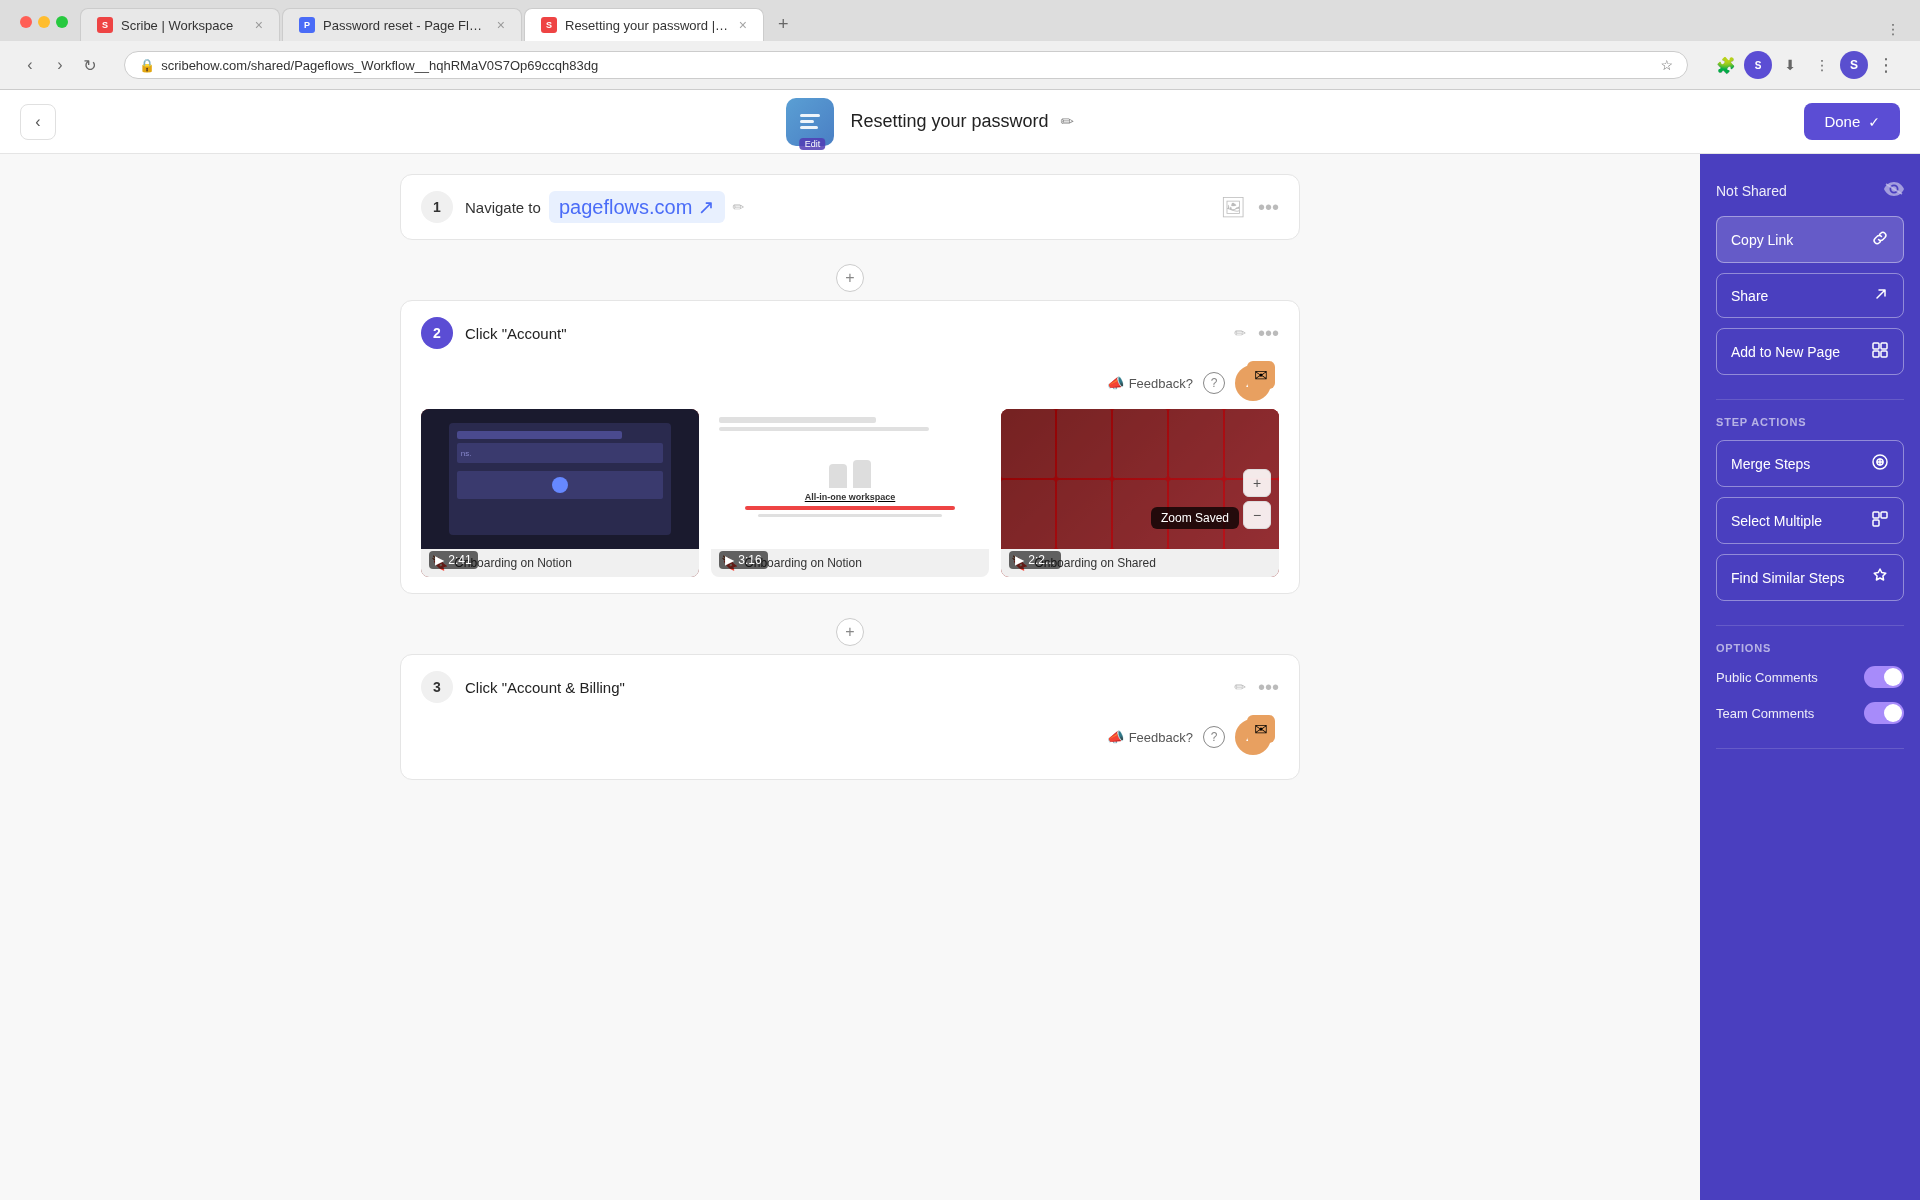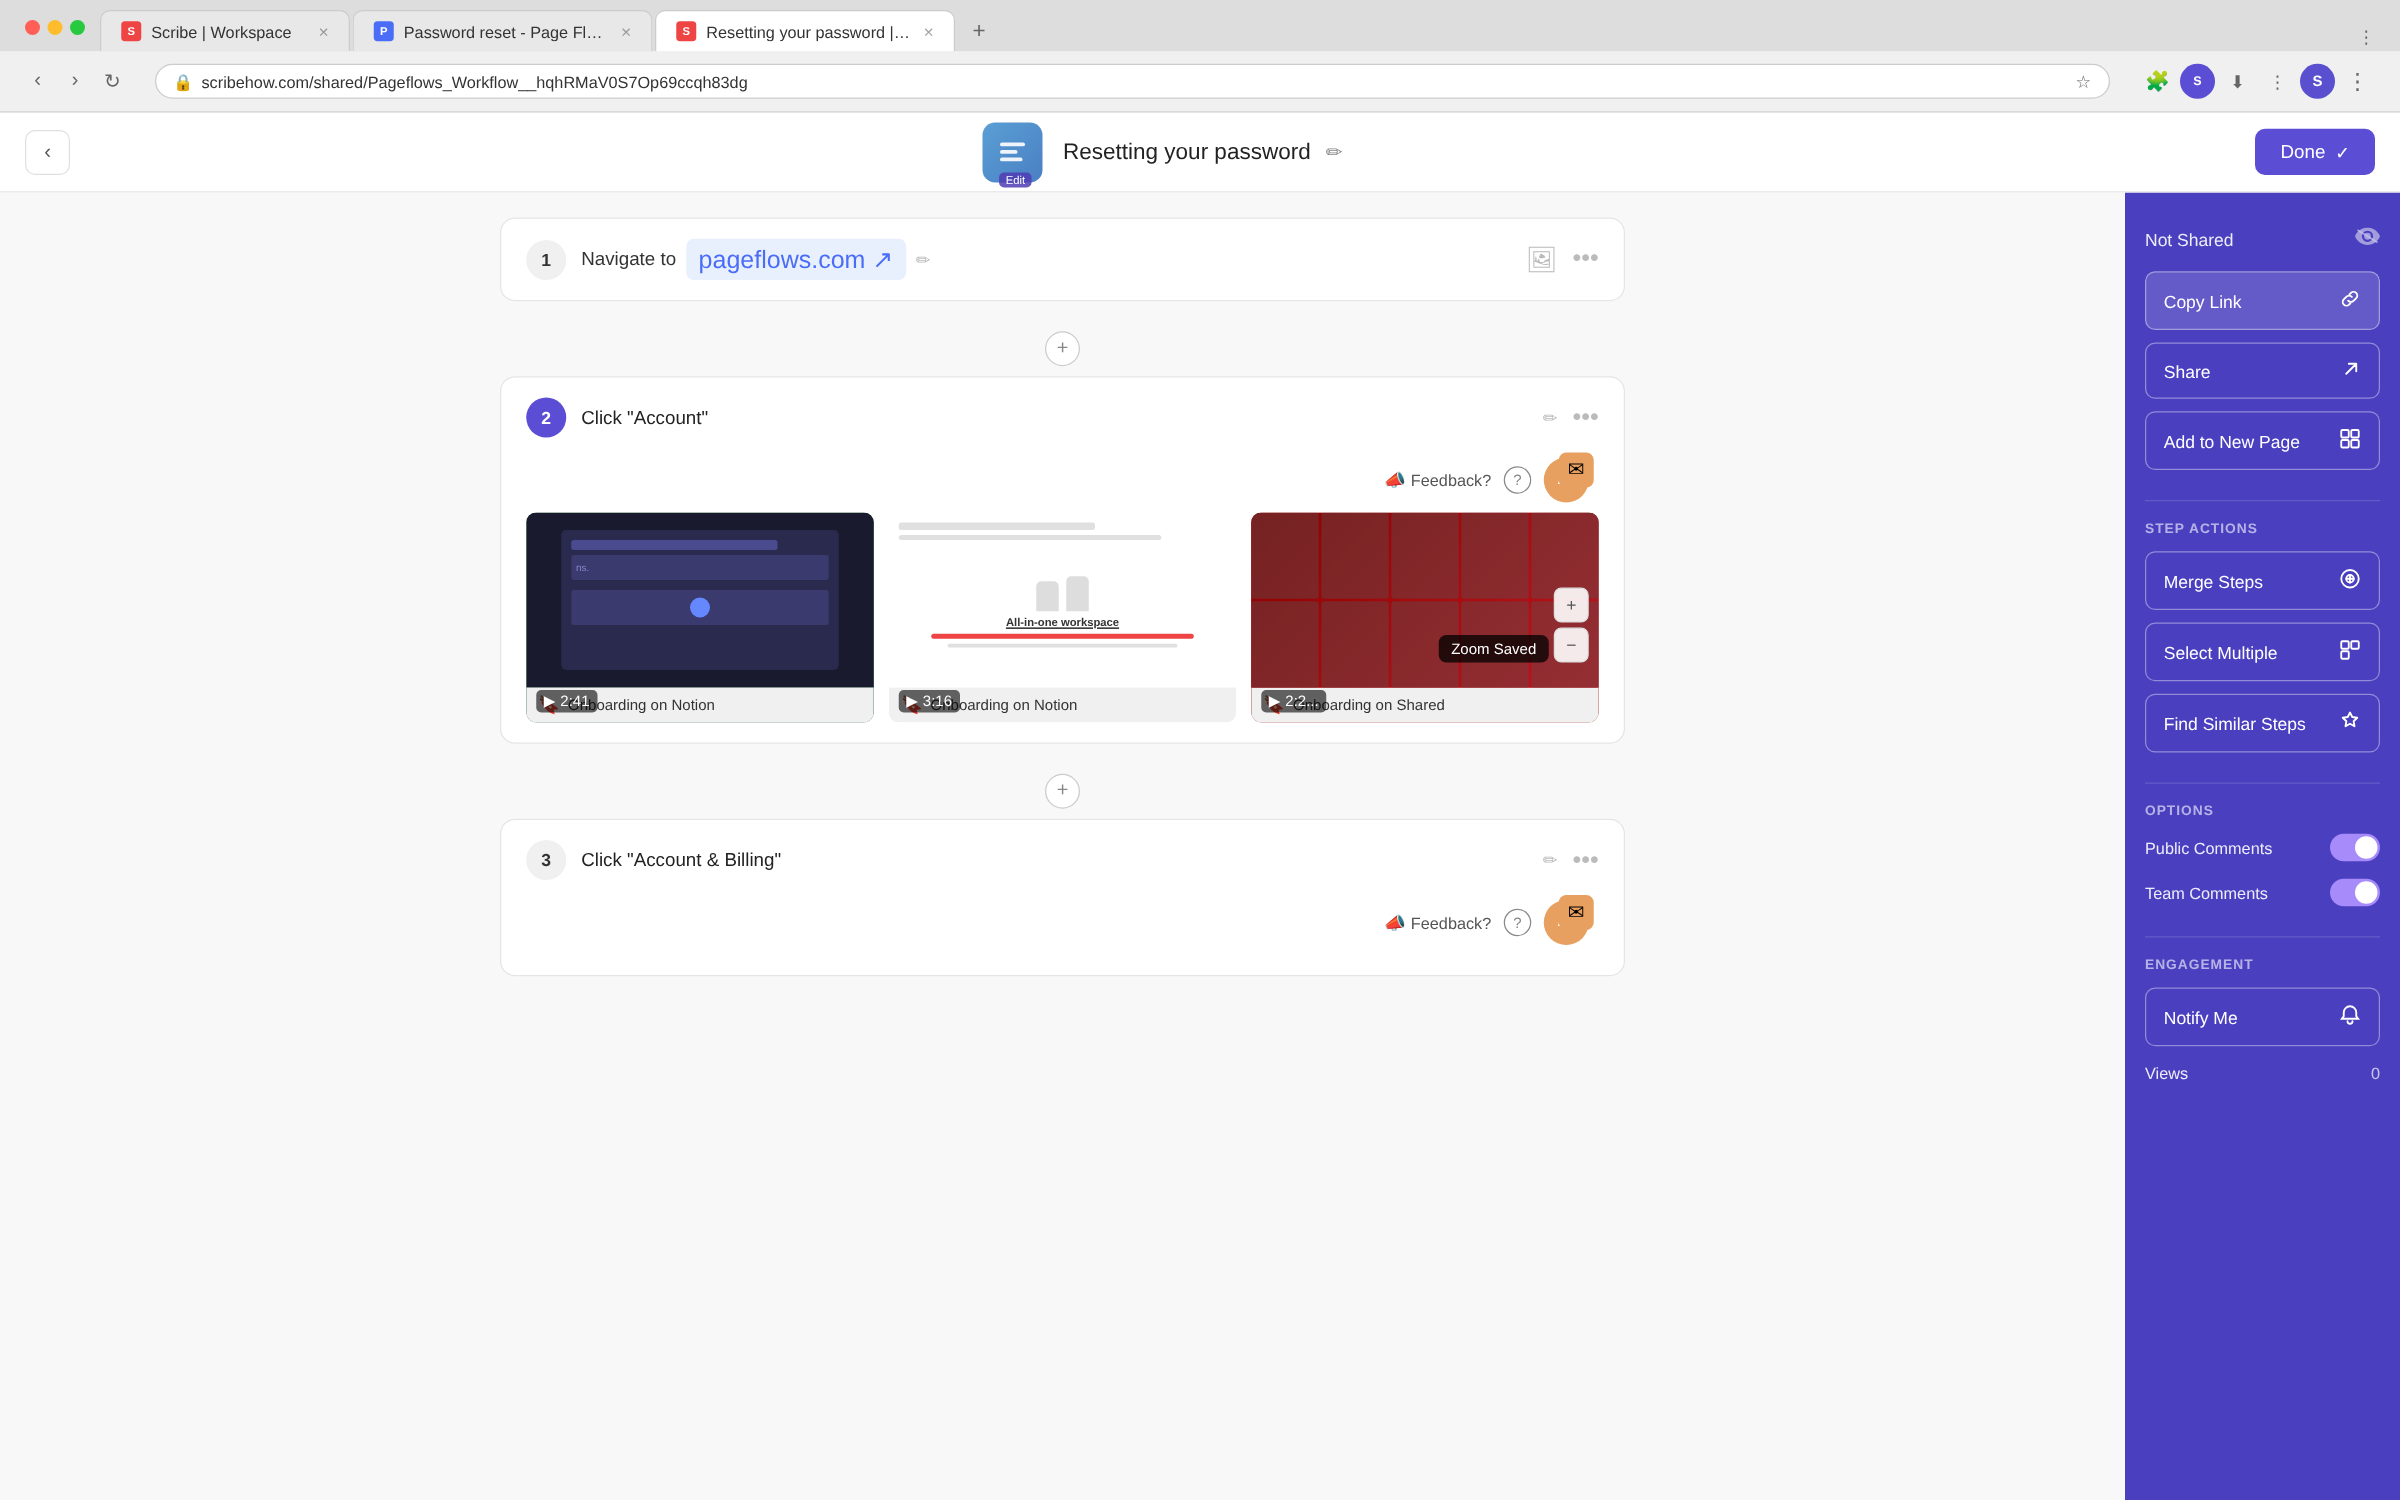"ns." div.video-card { background: #14532d -> #7f1d1d }
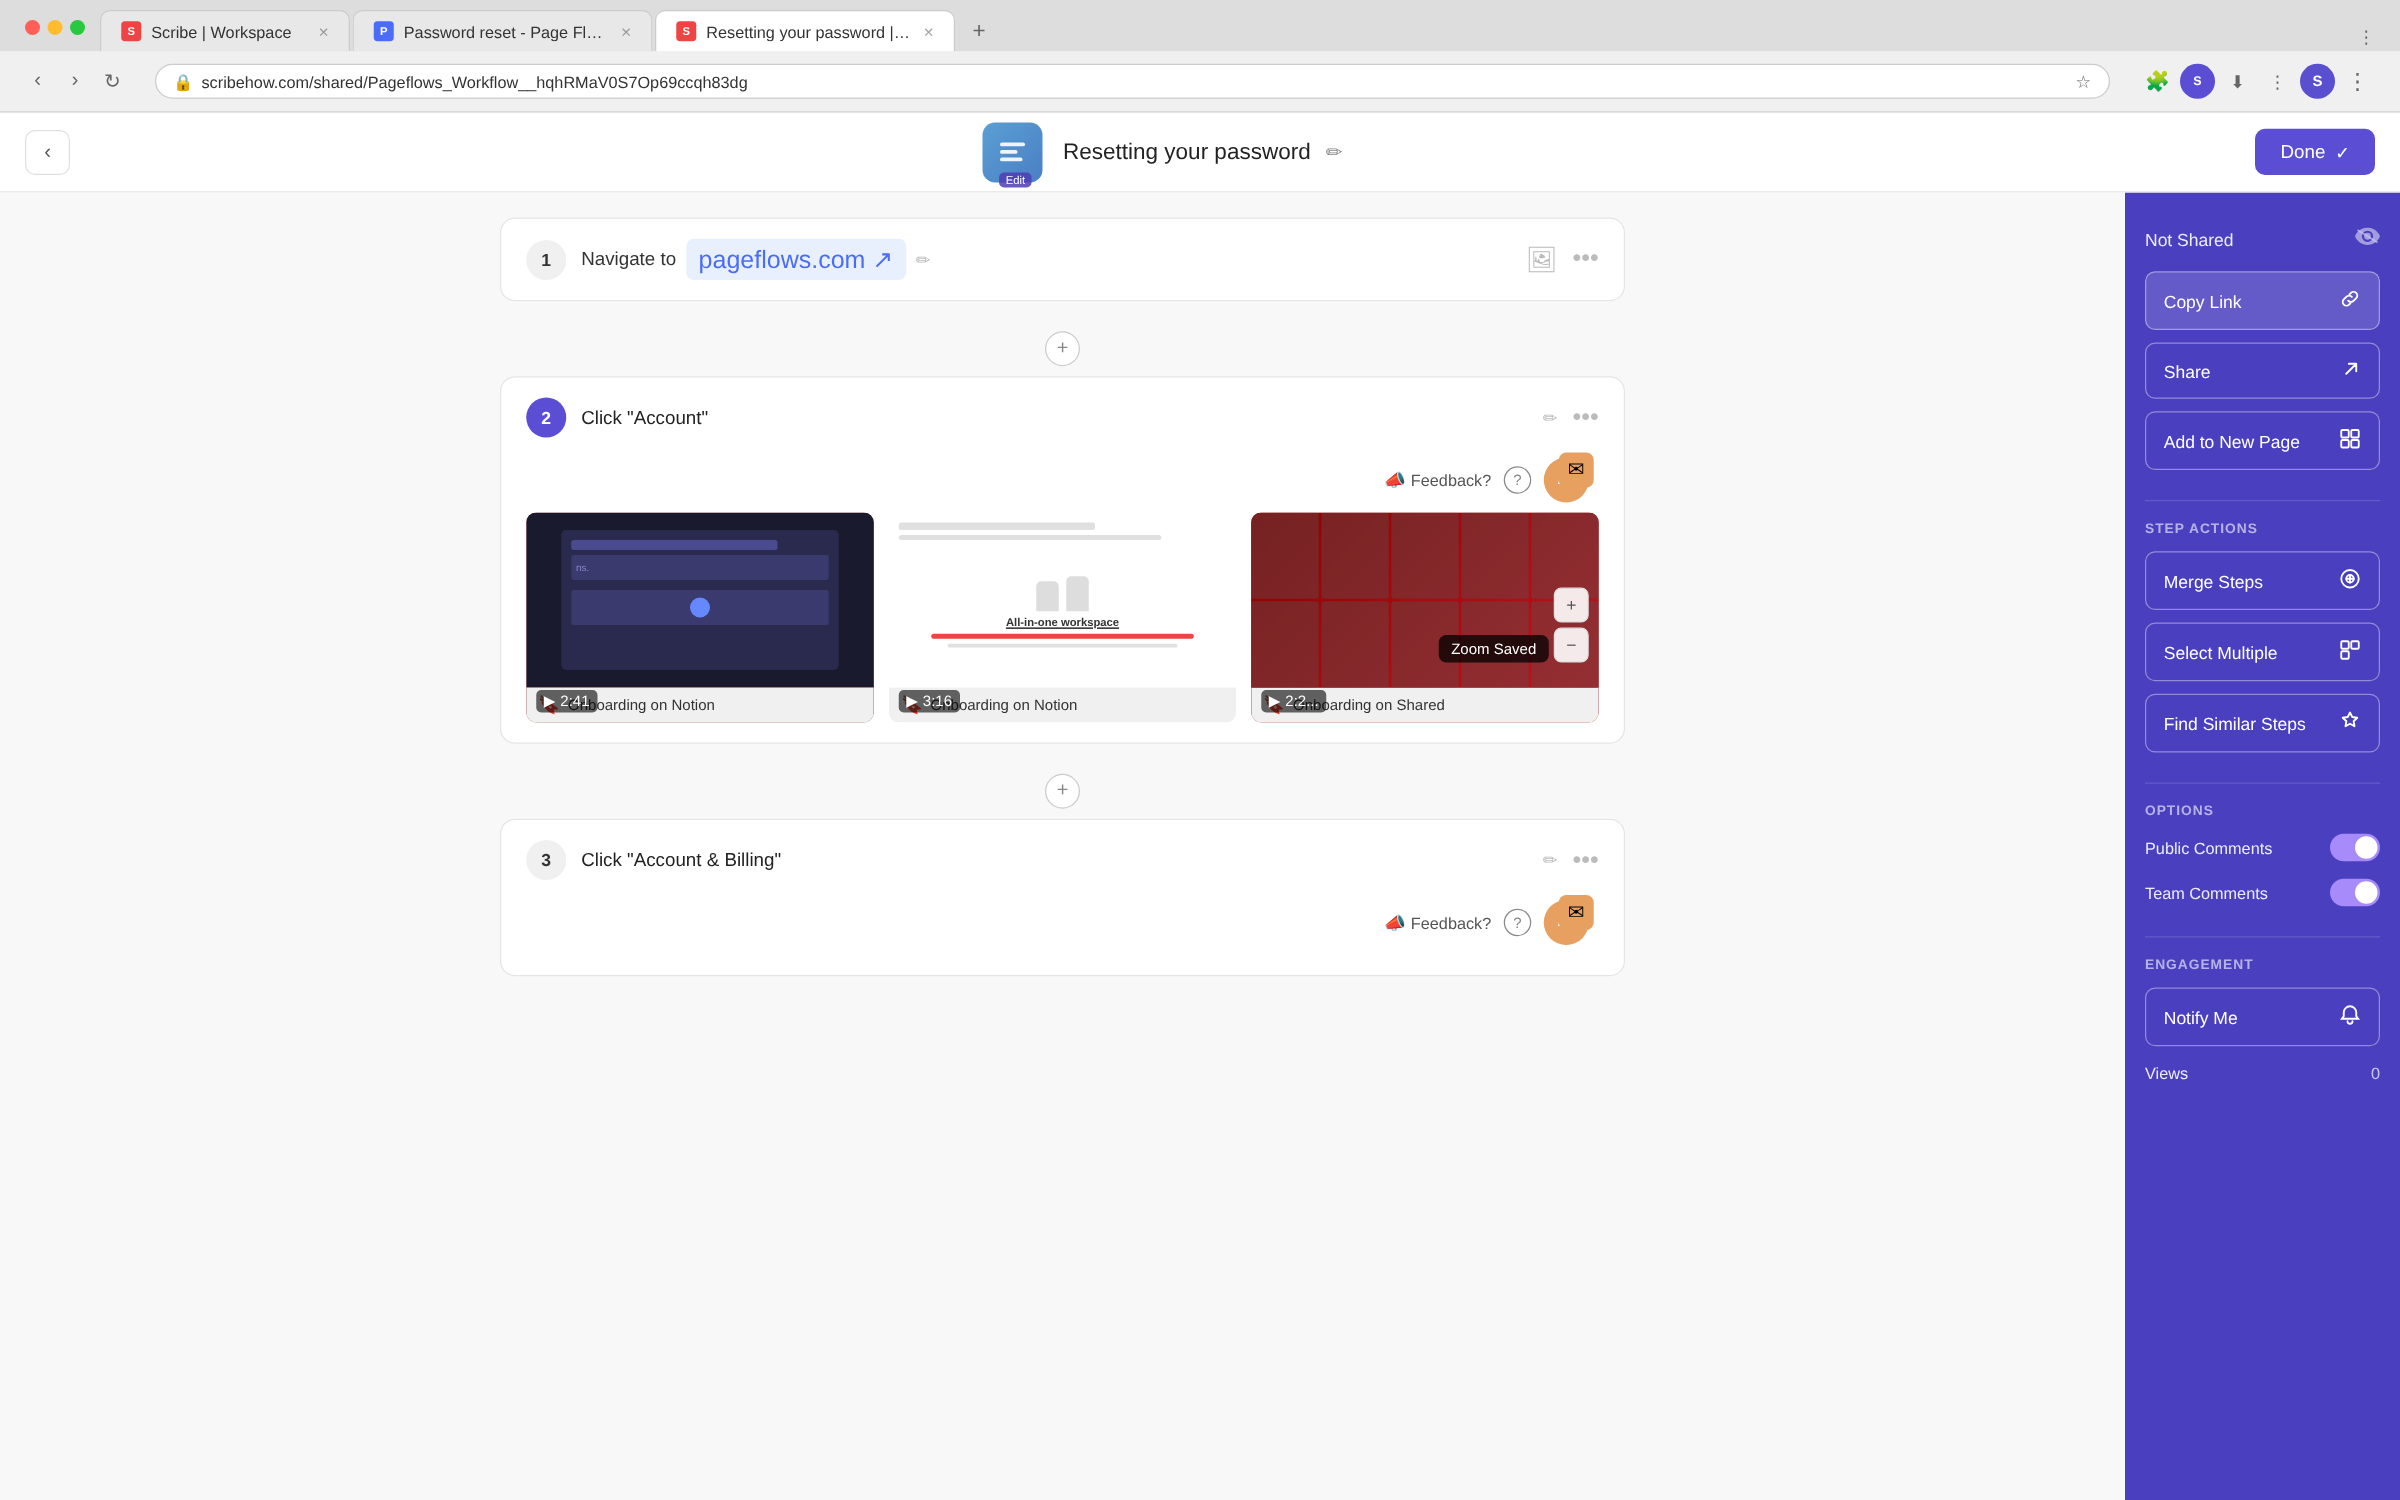"ENGAGEMENT" div.sidebar-section { html: <div> <div>ENGAGEMENT</div> <button> <span>Notify Me</span> <span> <svg> <path></path> </svg> </span> </button> <div> <span>Views</span> <span>0</span> </div> </div> -> none }
